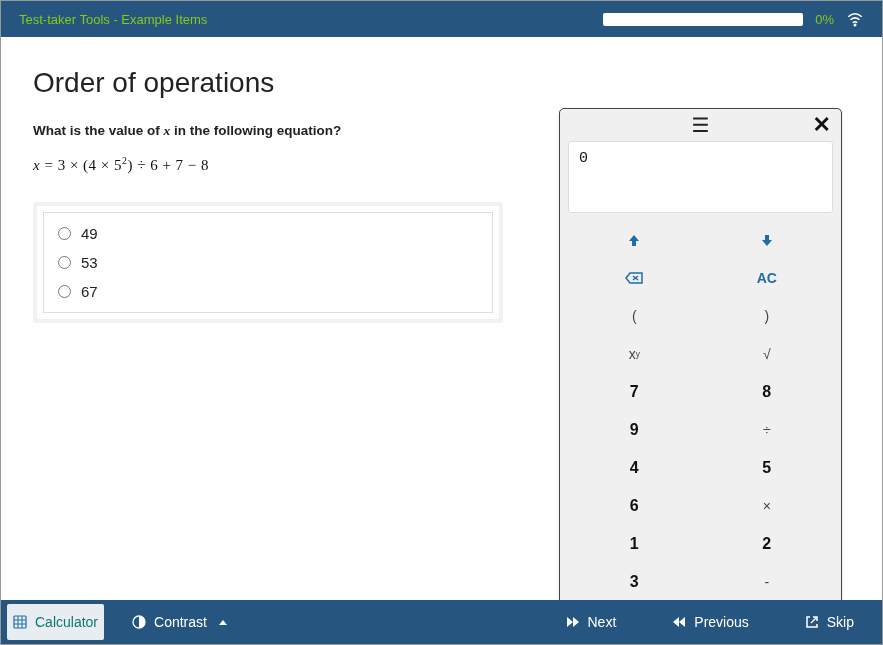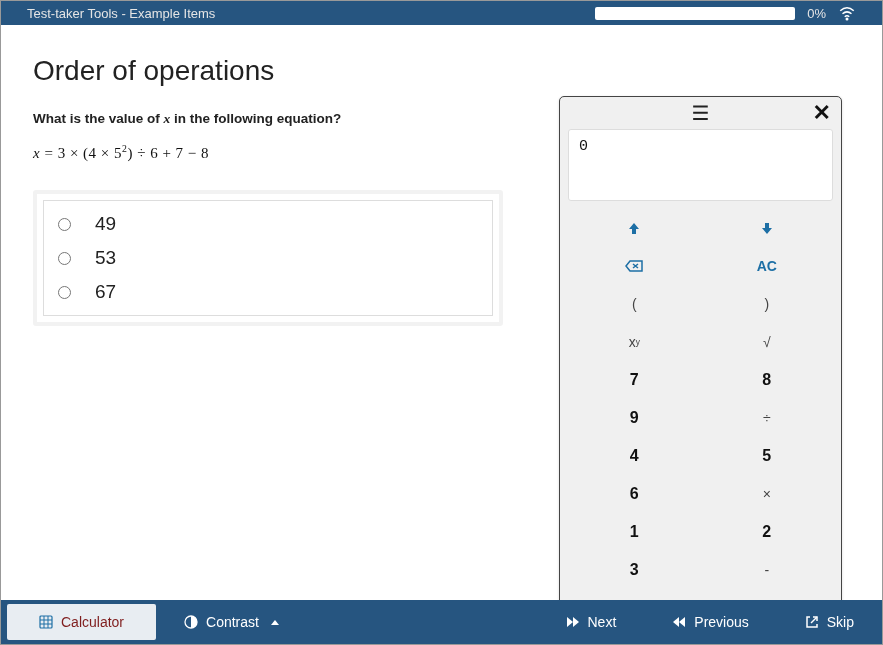"Test-taker Tools - Example Items" .header { color: #e5e5e5 -> #84cc16; height: 24px -> 36px; padding: 0 26px -> 0 18px }
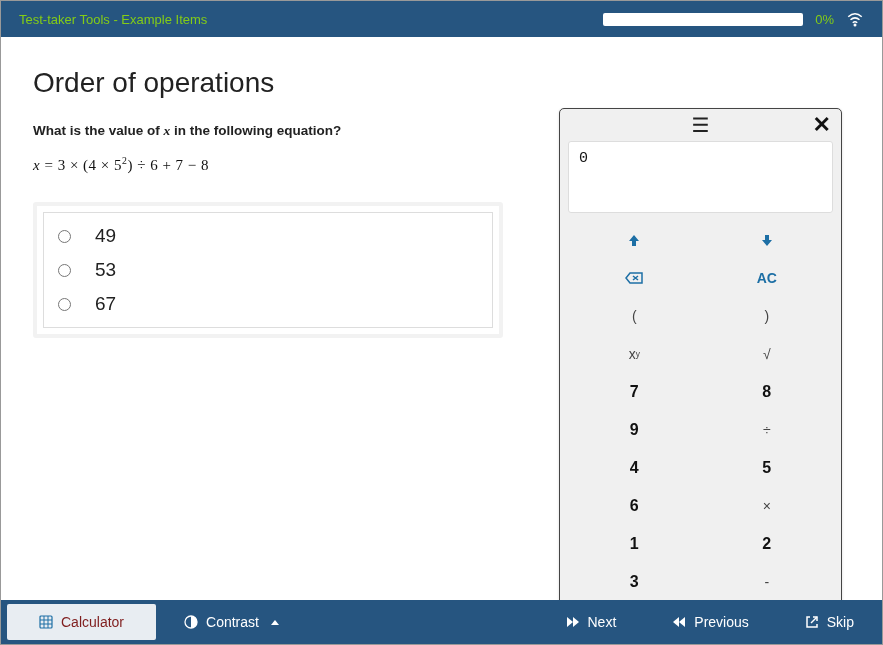"49" .choice { font-size: 19px -> 15px; gap: 24px -> 10px }
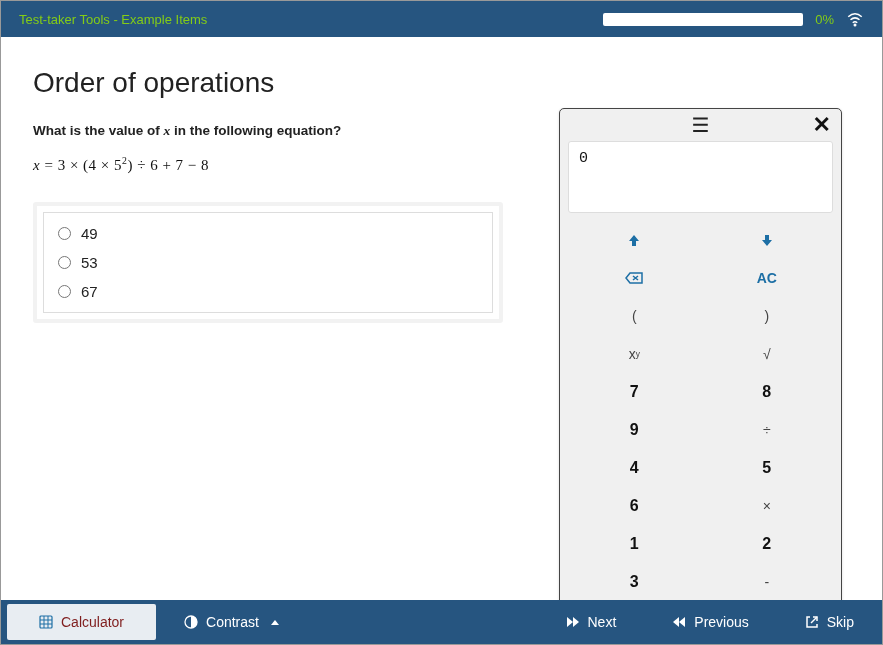"Calculator" .fbtn.active { color: #7f1d1d -> #0f766e; padding: 0 32px -> 0 6px }
